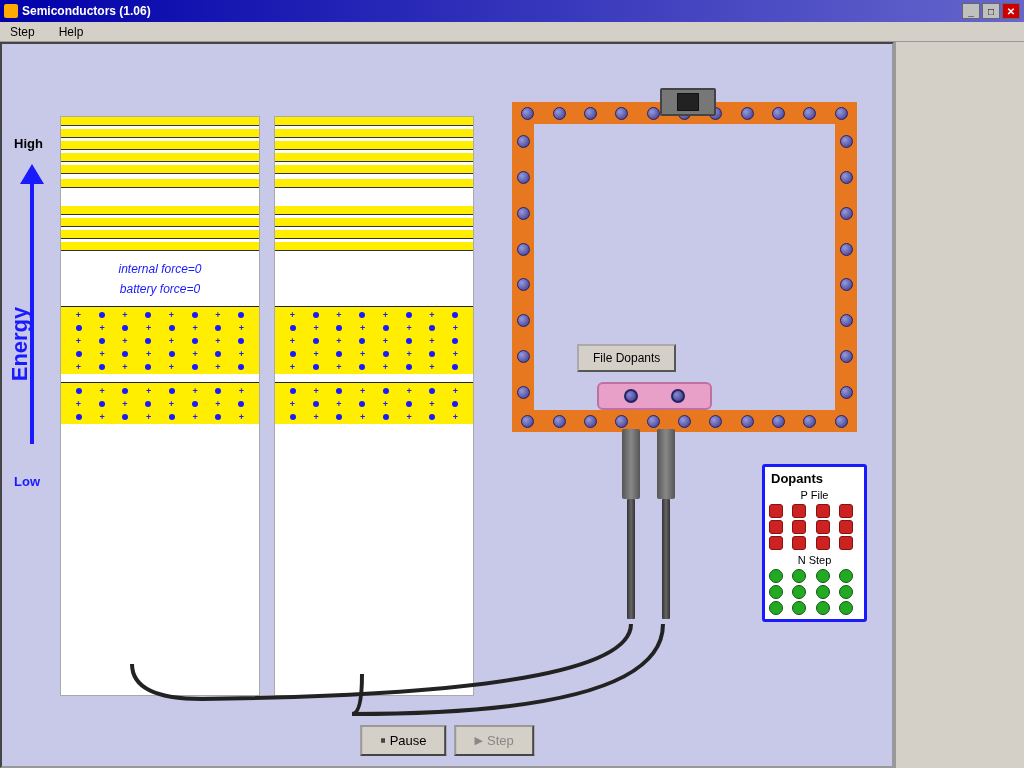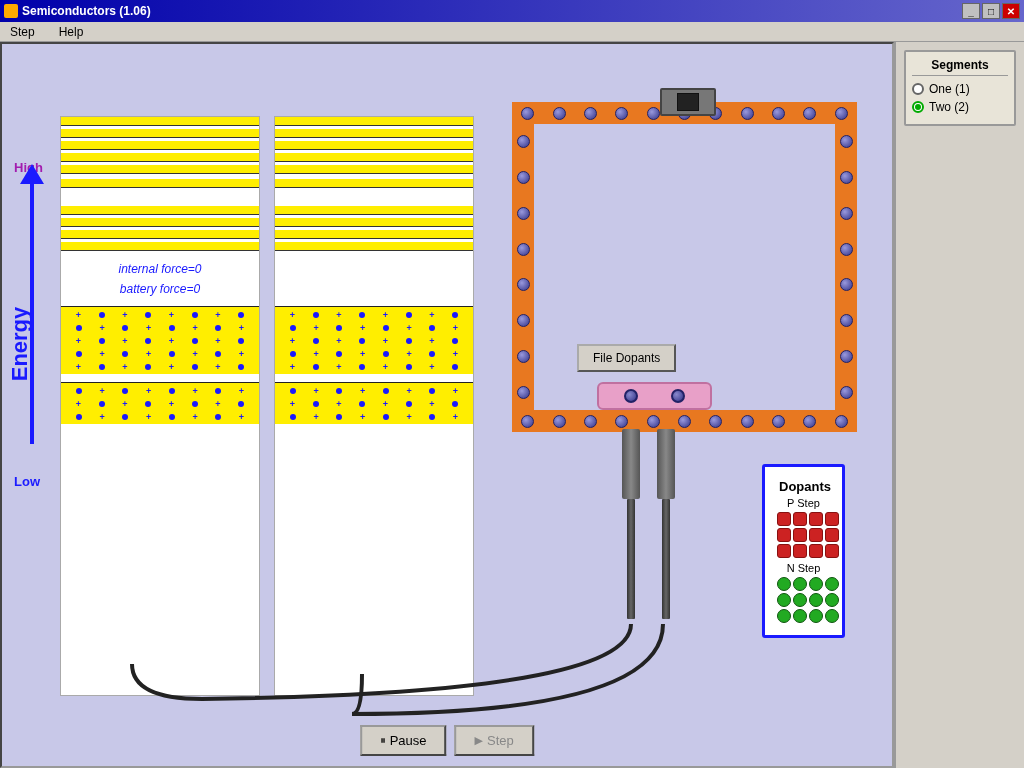"Segments" div.segments-panel { html: <div> <div>Segments</div> <div> <div> </div> <span>One (1)</span> </div> <div> <div> <div></div> </div> <span>Two (2)</span> </div> </div> -> none }
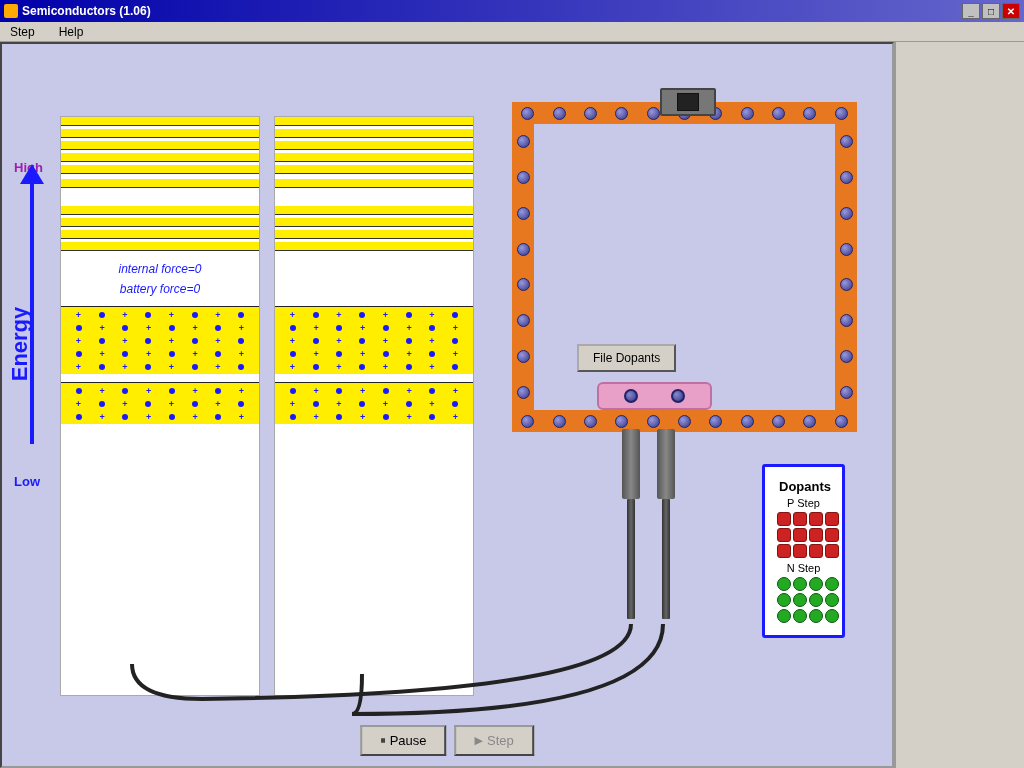"High" .high-label { color: #a21caf -> #000000; top: 116px -> 92px }
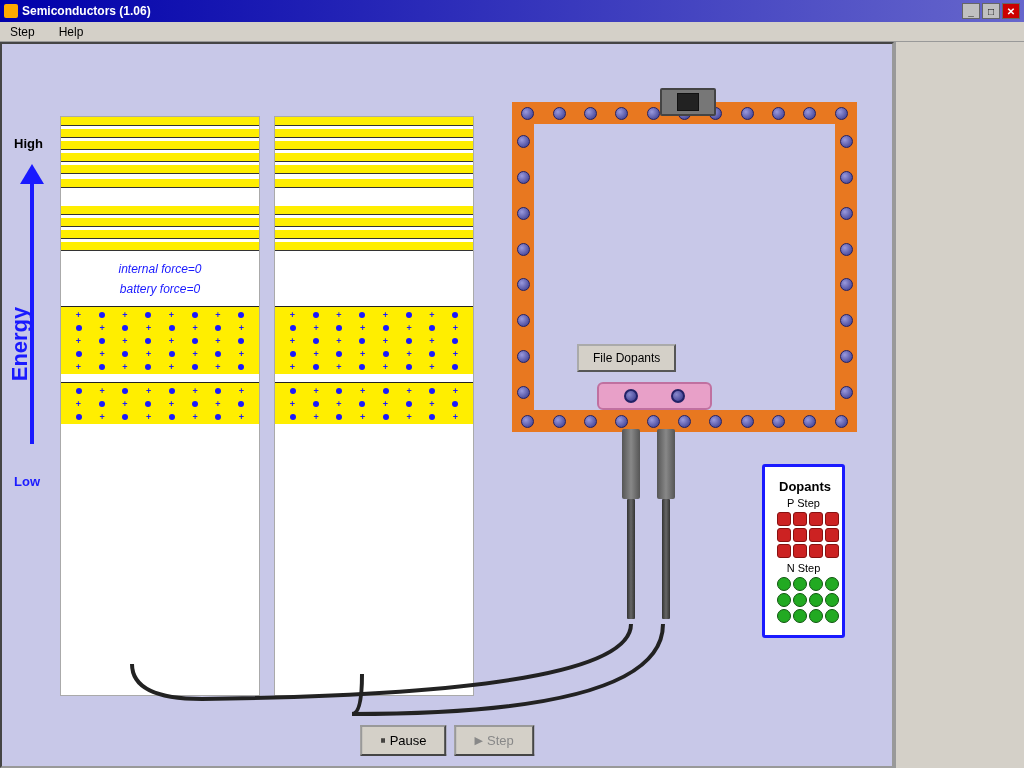"Dopants" div { padding: 12px -> 4px; width: 83px -> 105px }
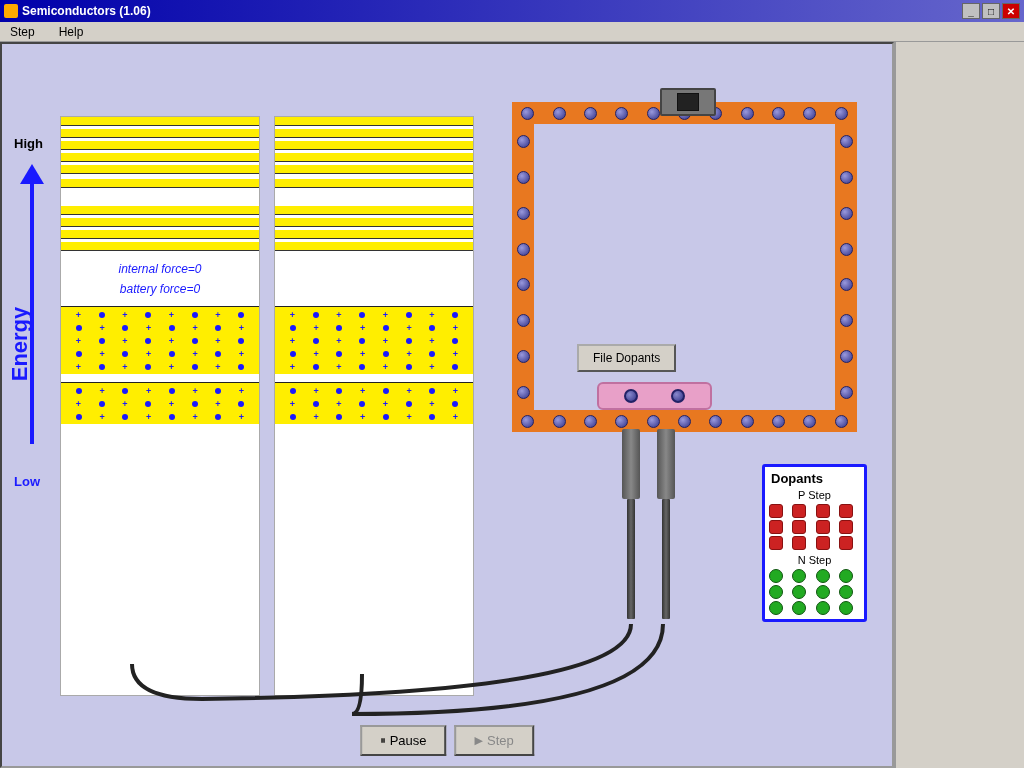"P Step" div { text: Step -> File }
